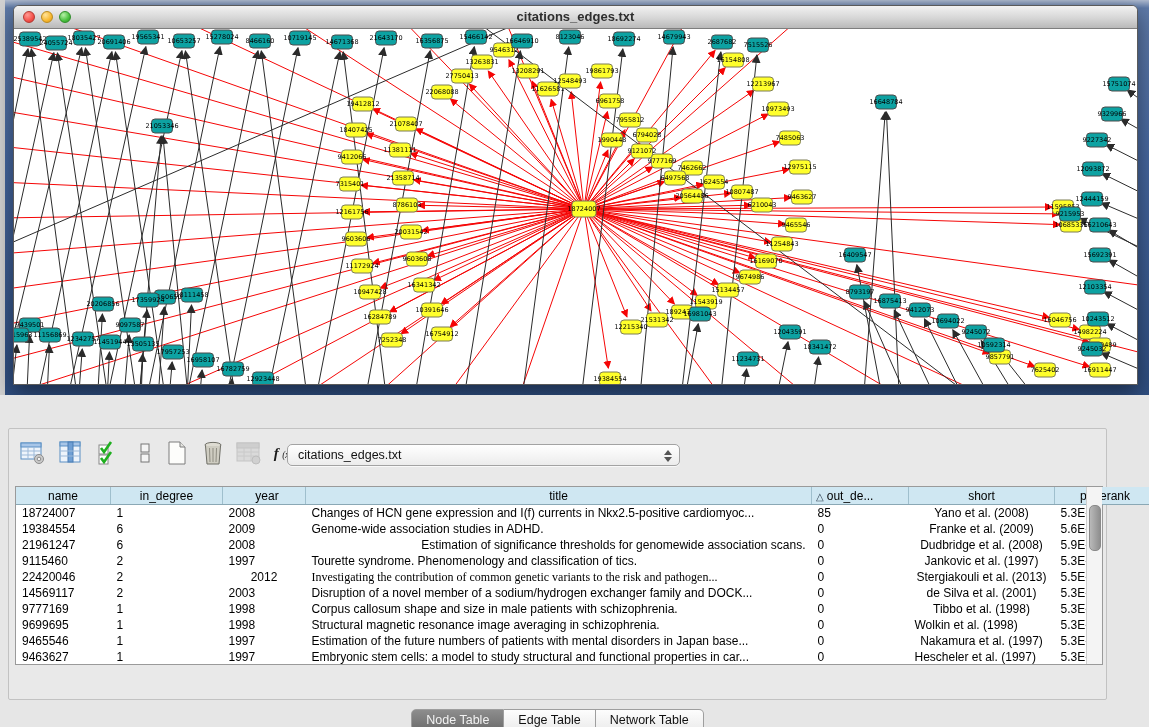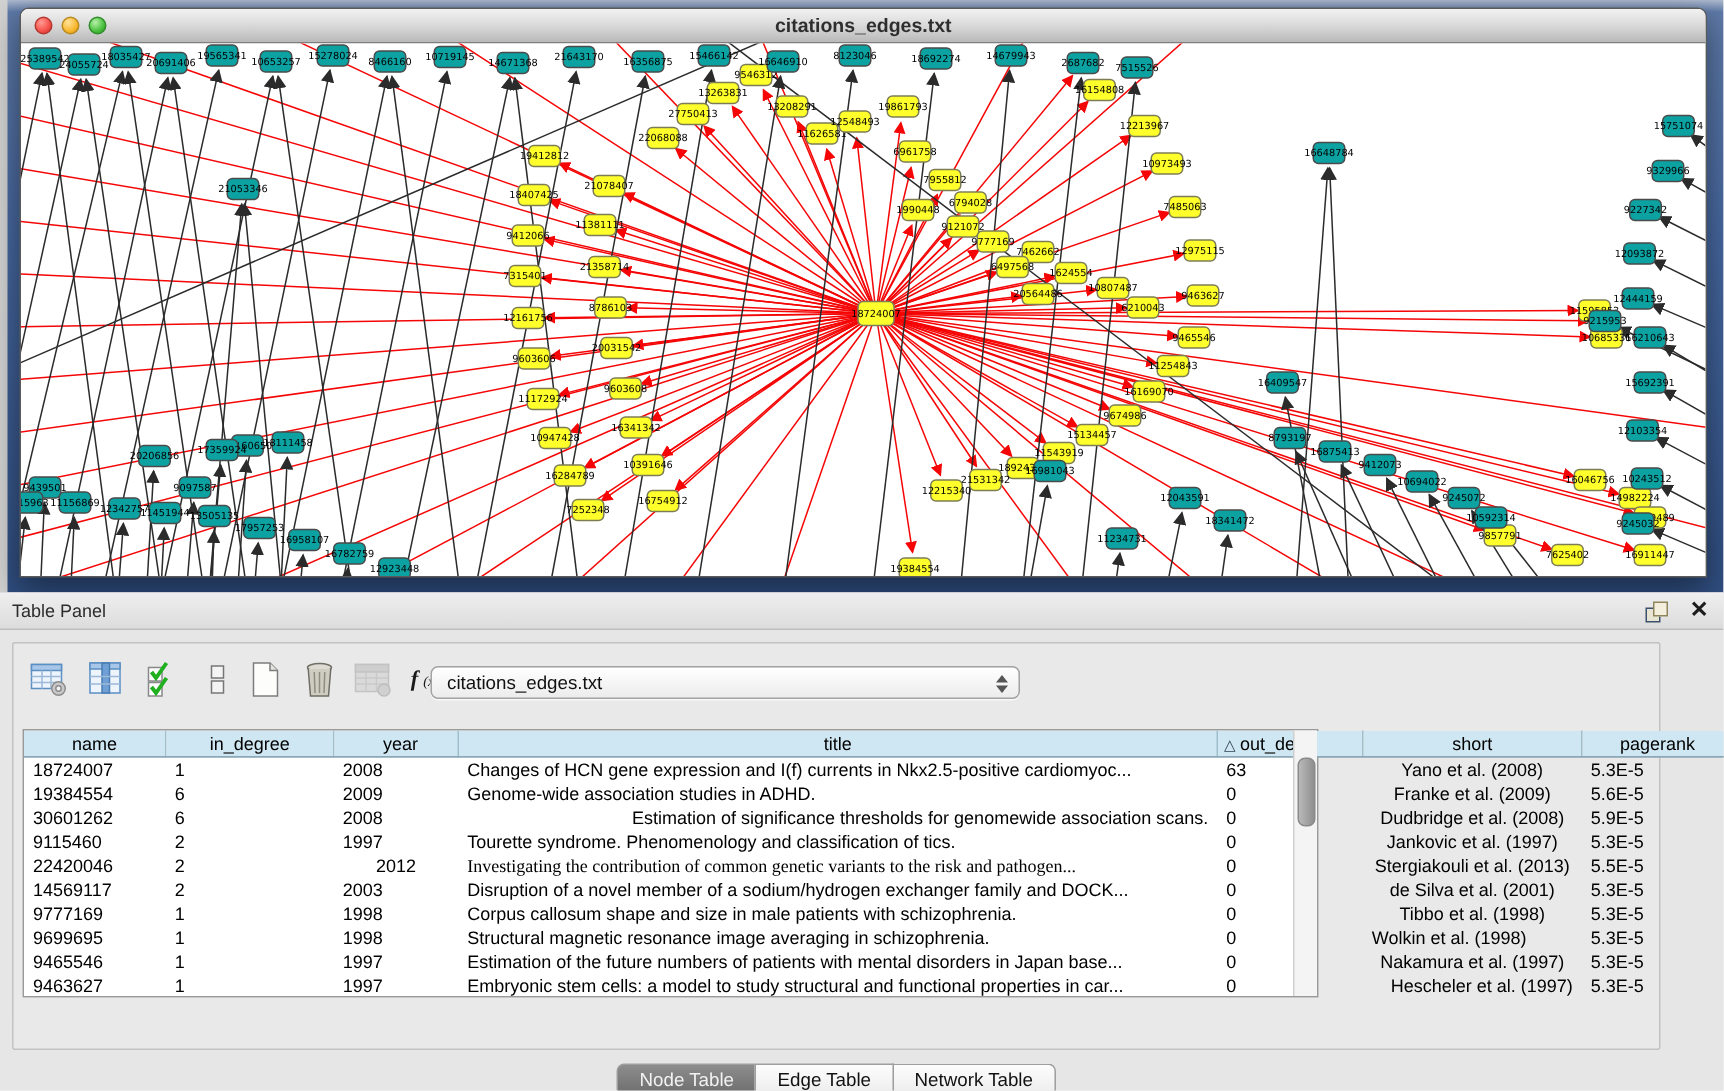"Table Panel" div { html: <div> <div>Table Panel</div> <div> <div></div> <div></div> </div> <div>✕</div> </div> -> none }
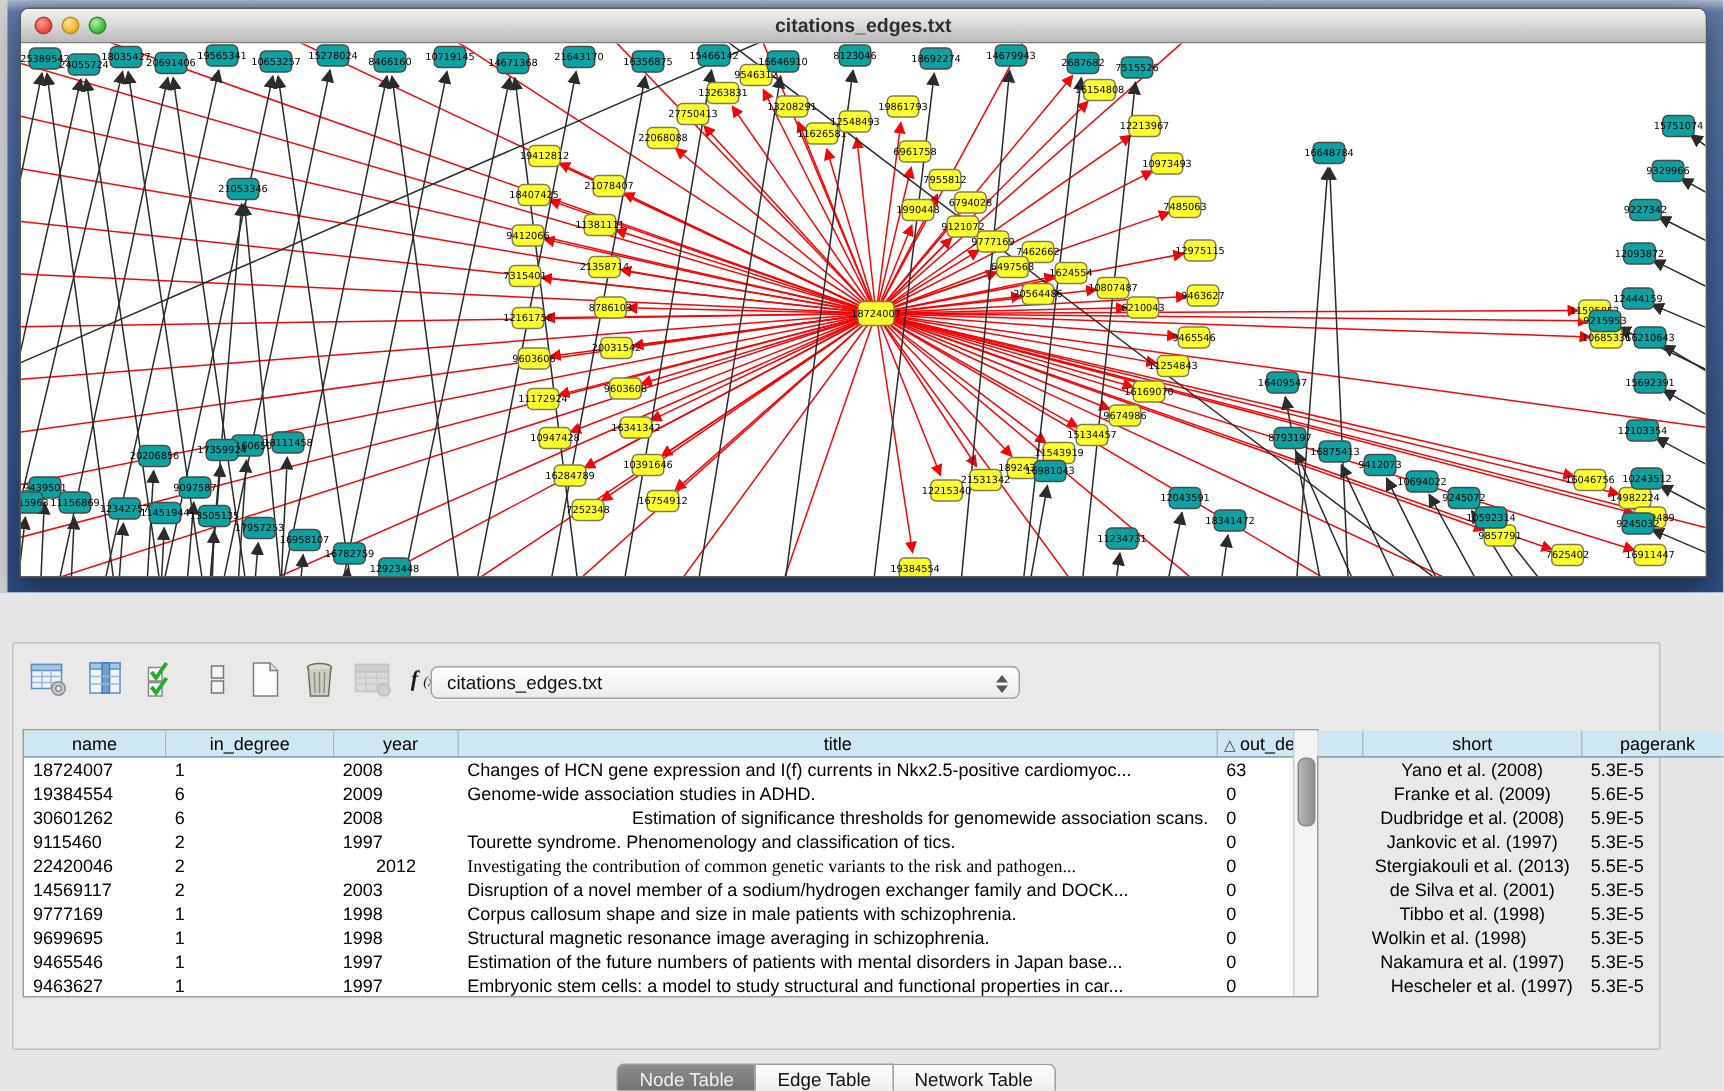"name" #table-wrap { width: 864px -> 1088px }
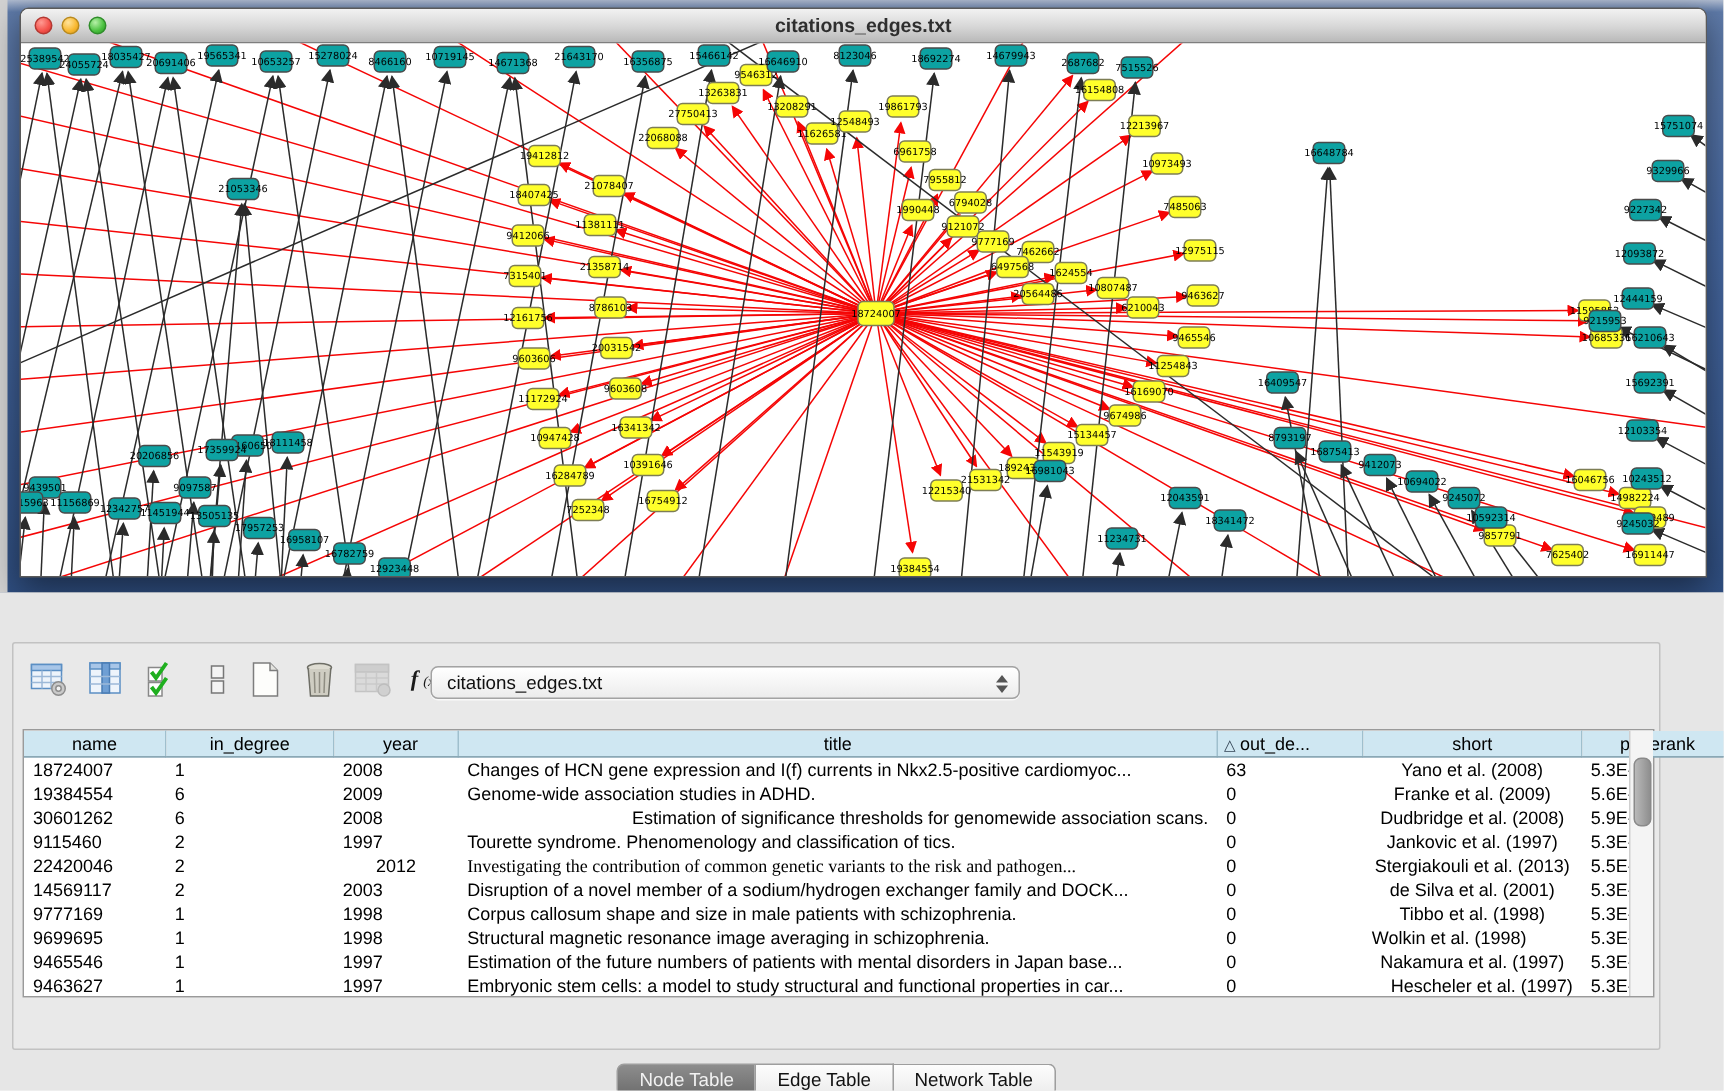"63" td { text: 63 -> 85 }
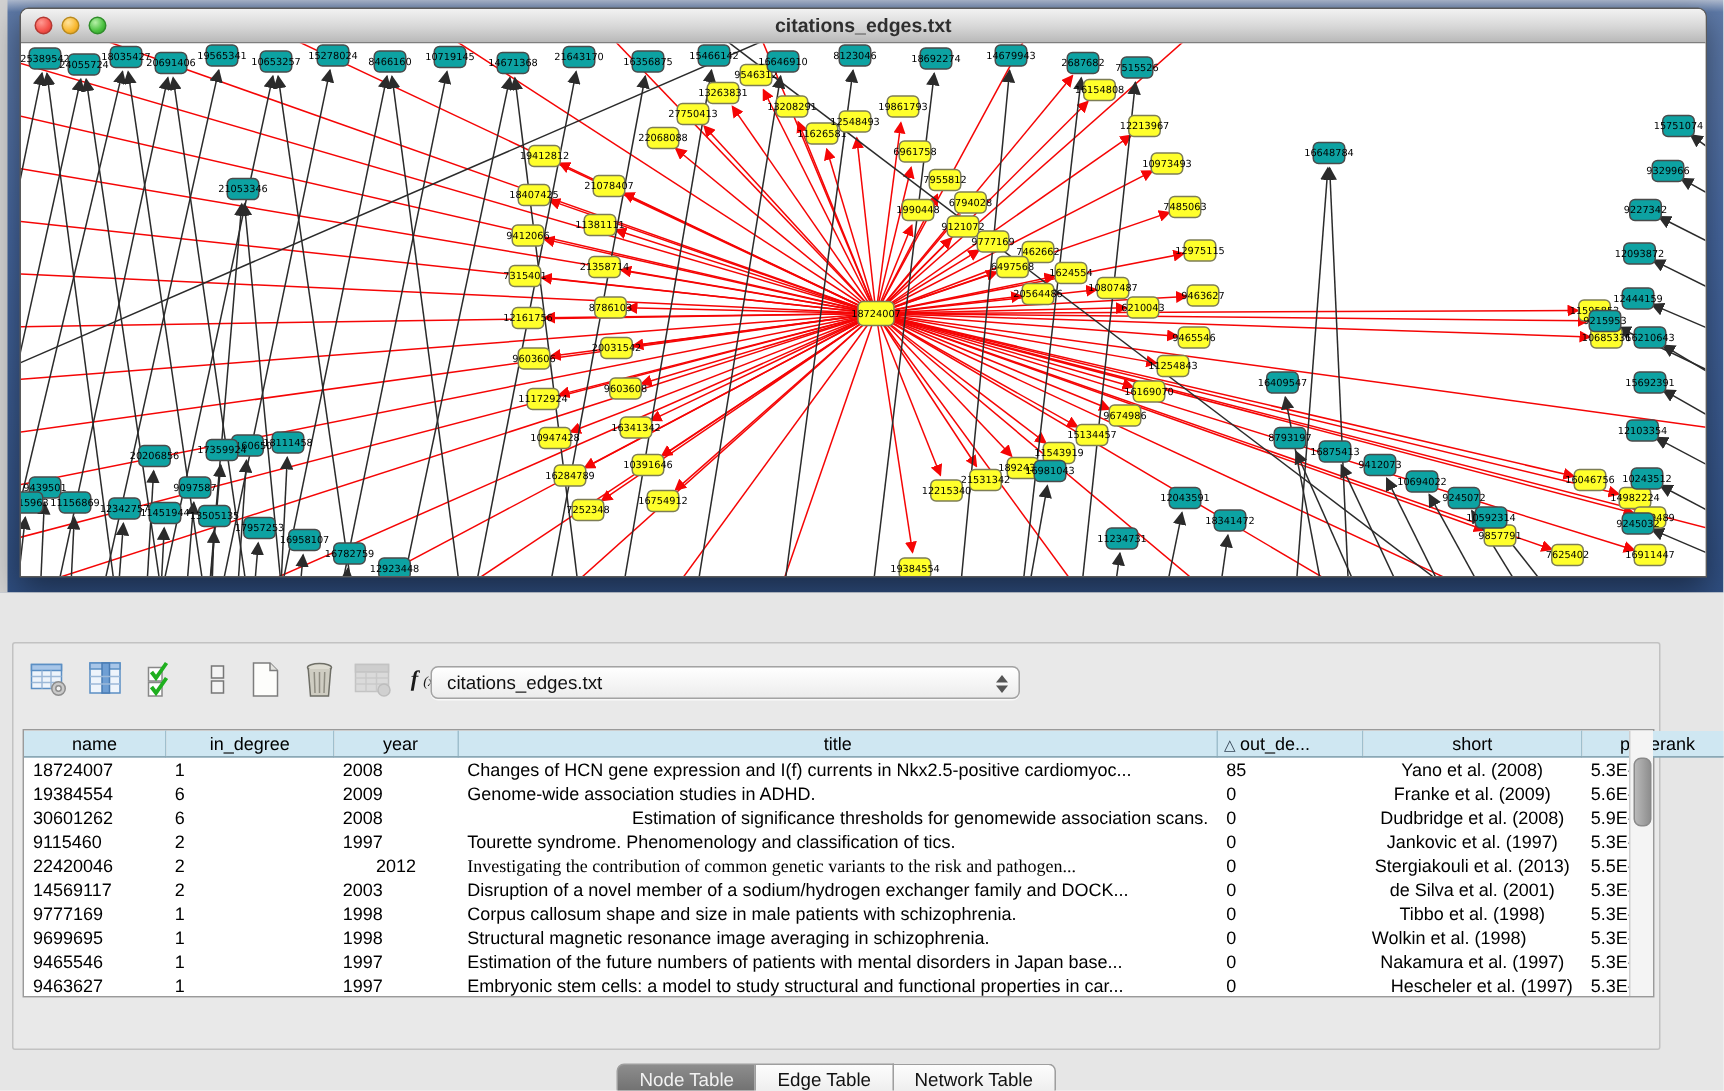"30601262" td { text: 30601262 -> 21961247 }
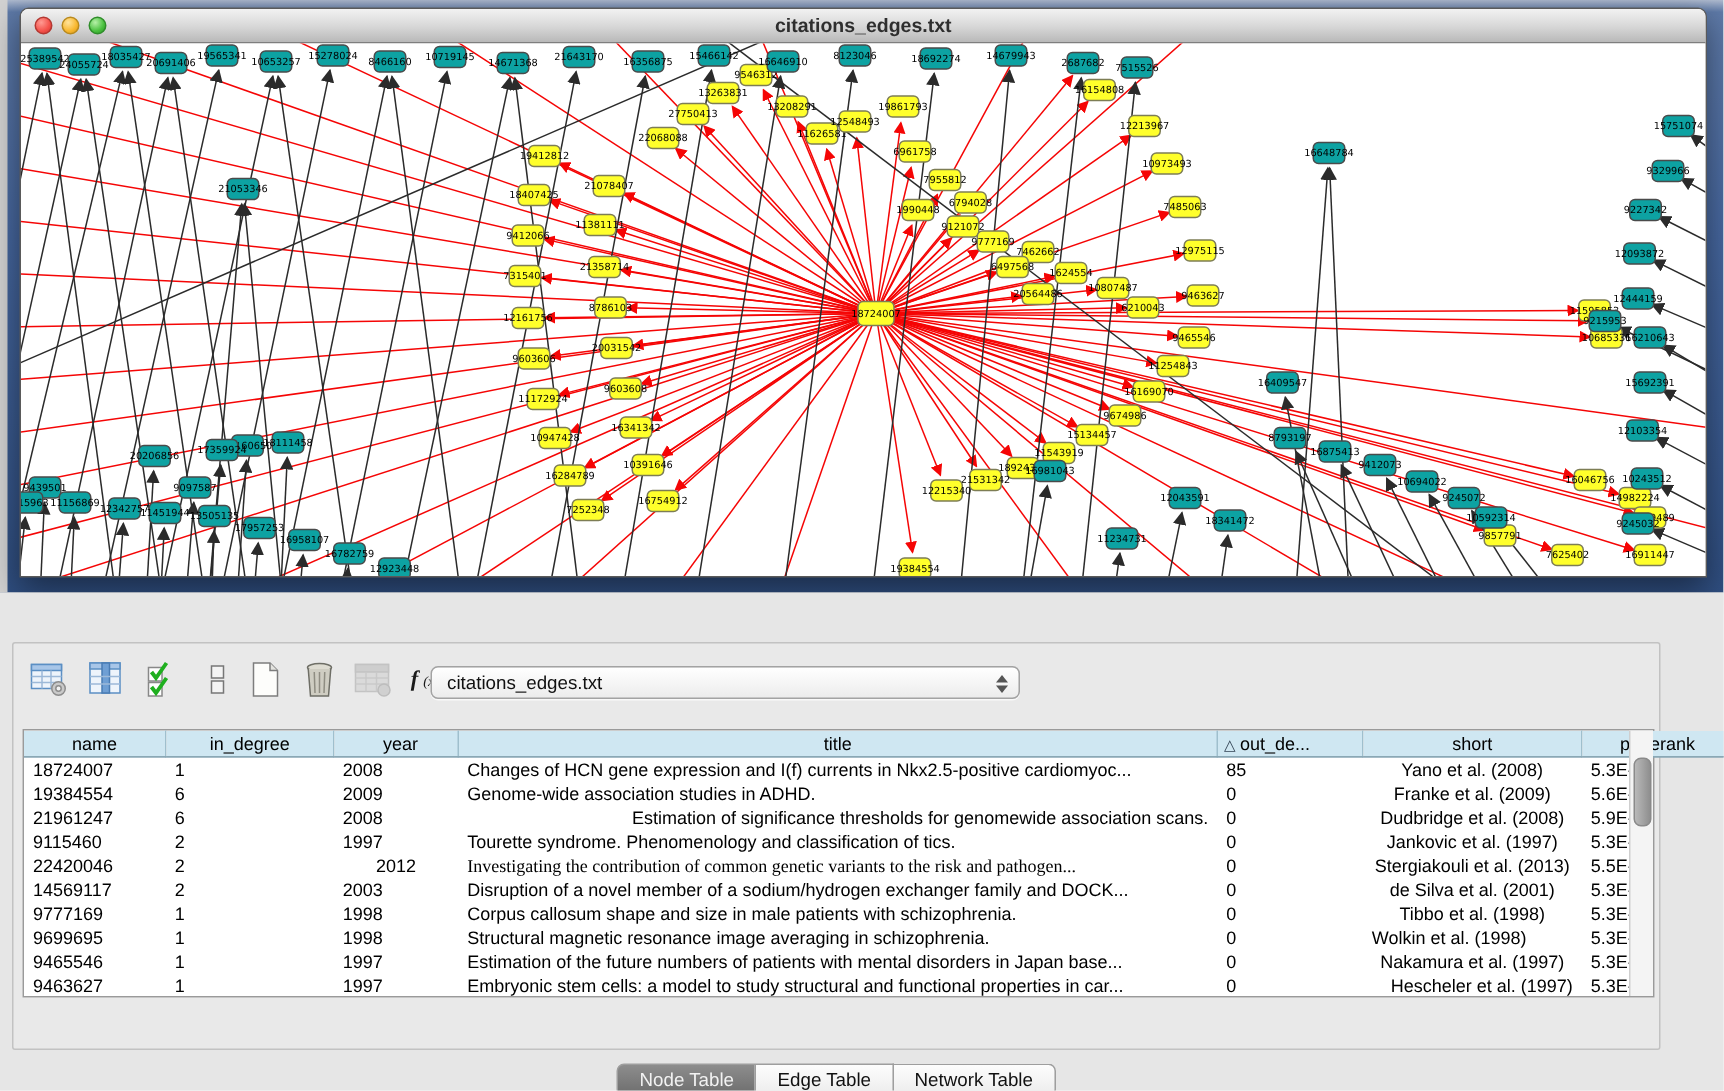"Hescheler et al. (1997)" td { text-align: right -> left }
